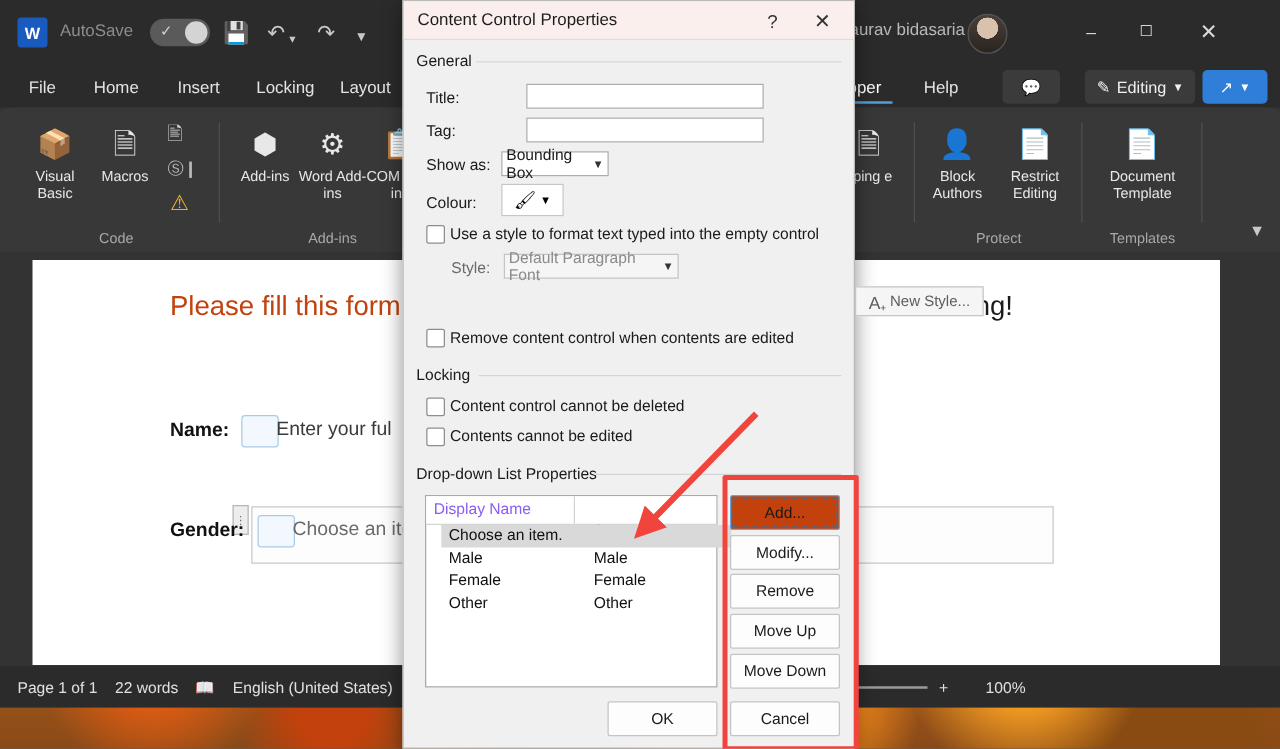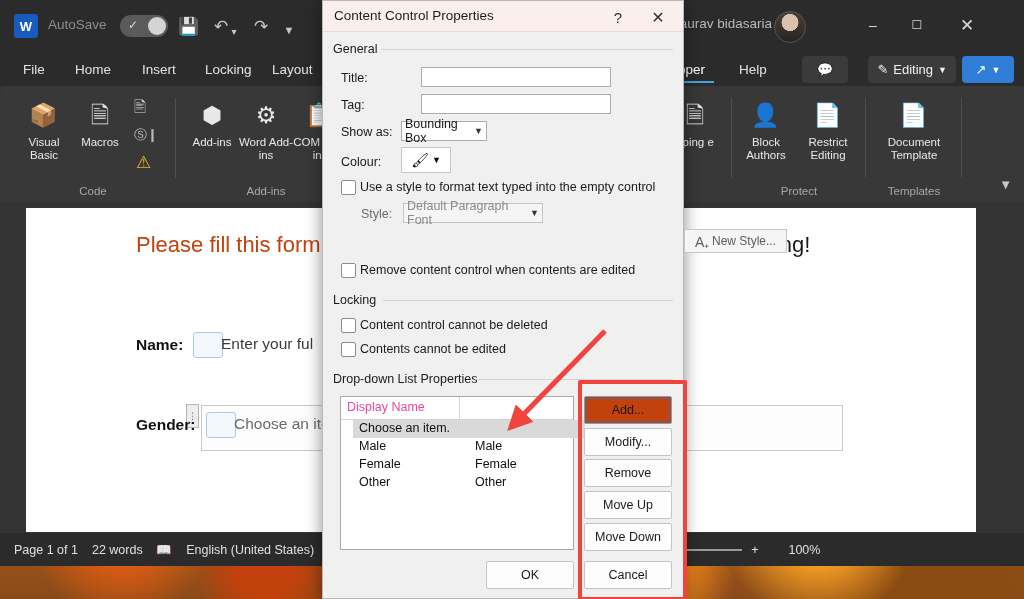"Display Name" #list-header .hcell { color: #ec4899 -> #8b5cf6 }
